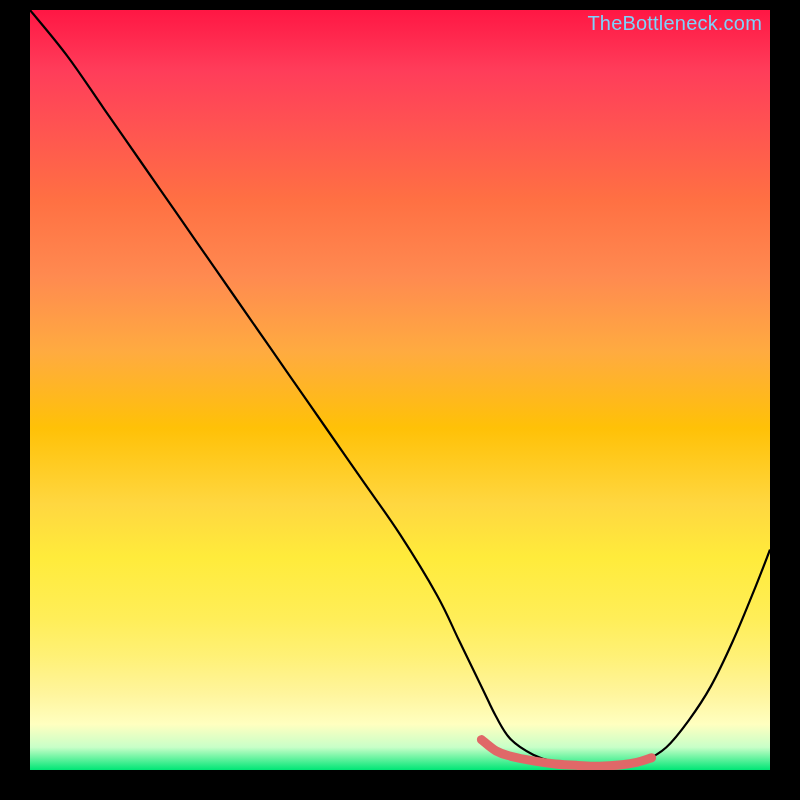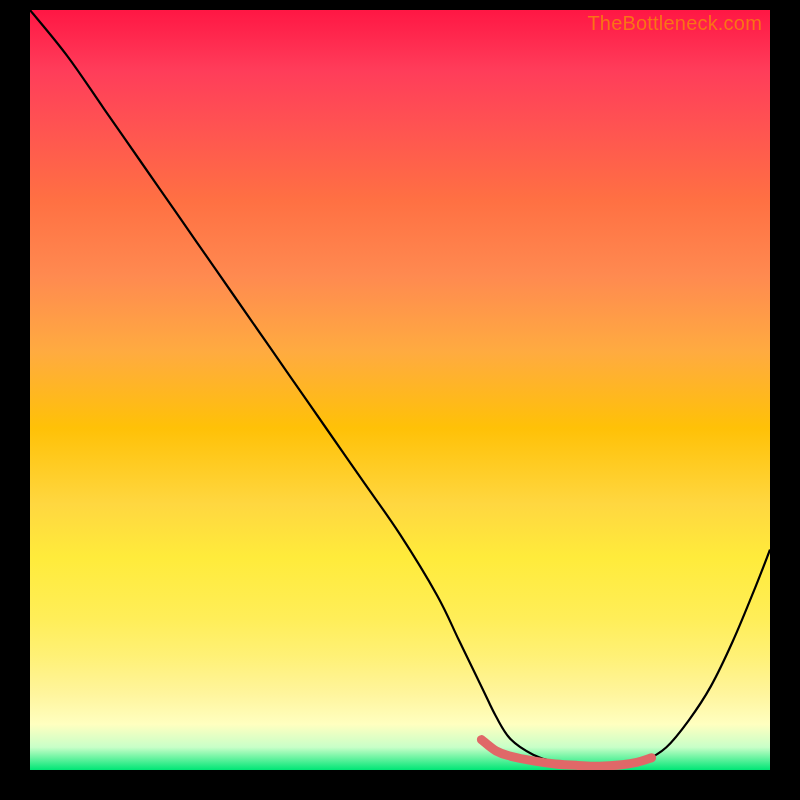"TheBottleneck.com" .watermark { color: #f97316 -> #7dd3fc }
